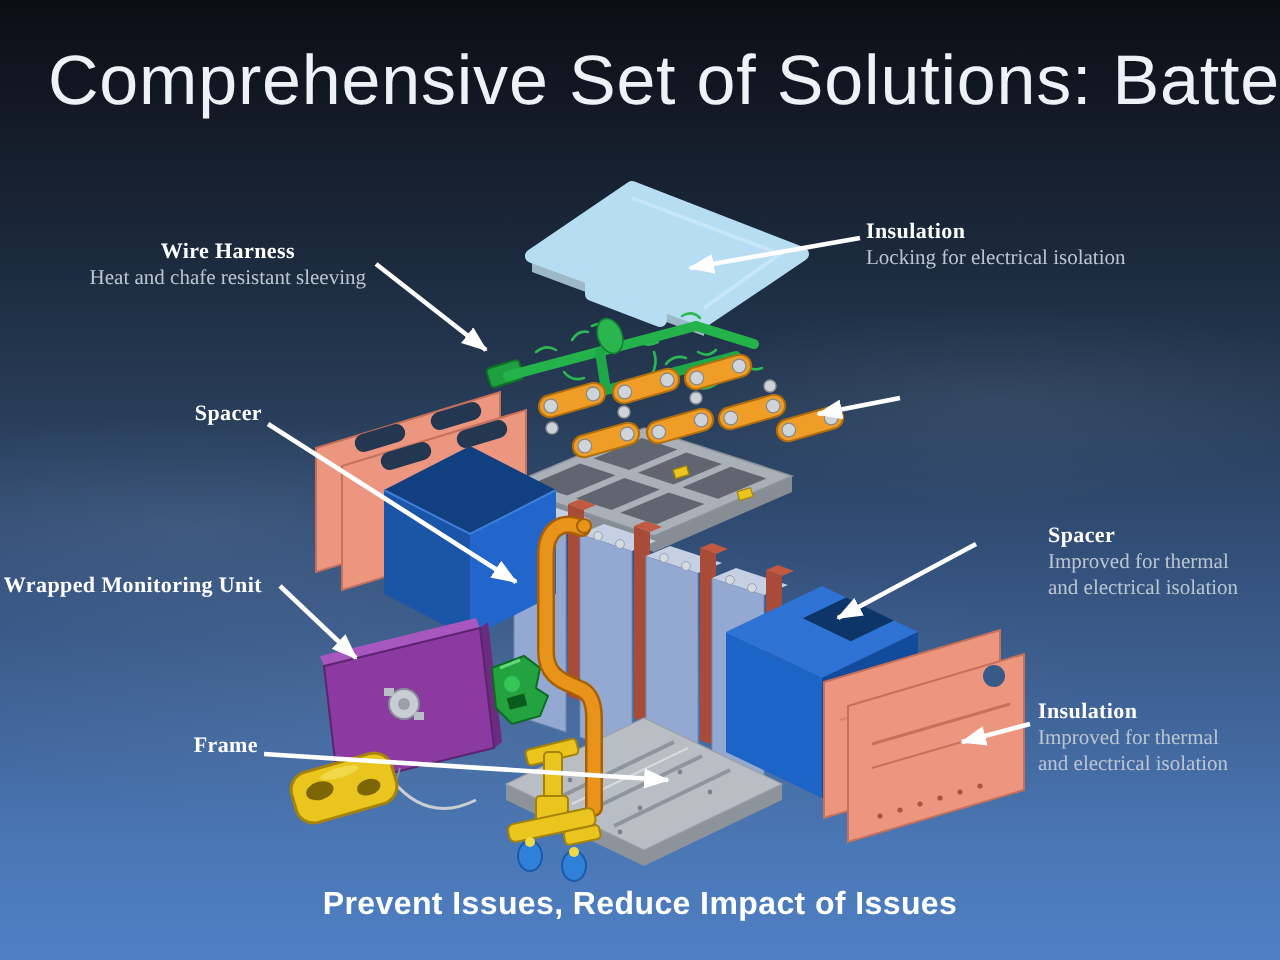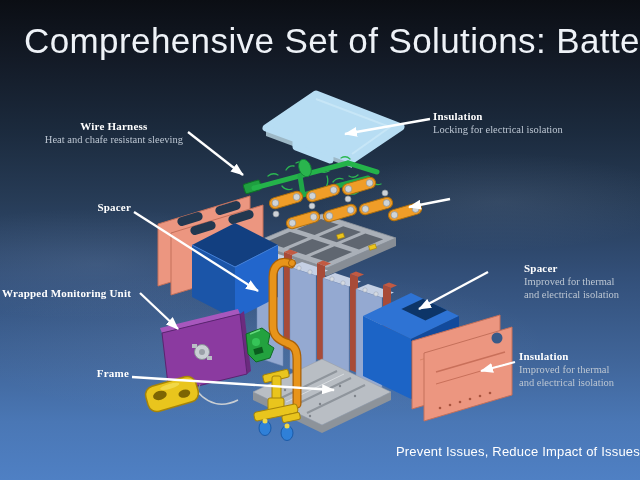"Prevent Issues, Reduce Impact of" .tagline { font-size: 13px -> 16px; font-weight: normal -> bold; text-align: right -> center }
